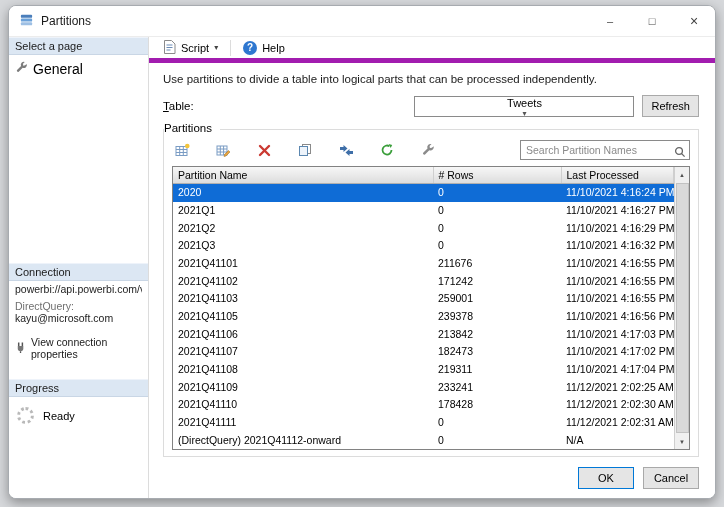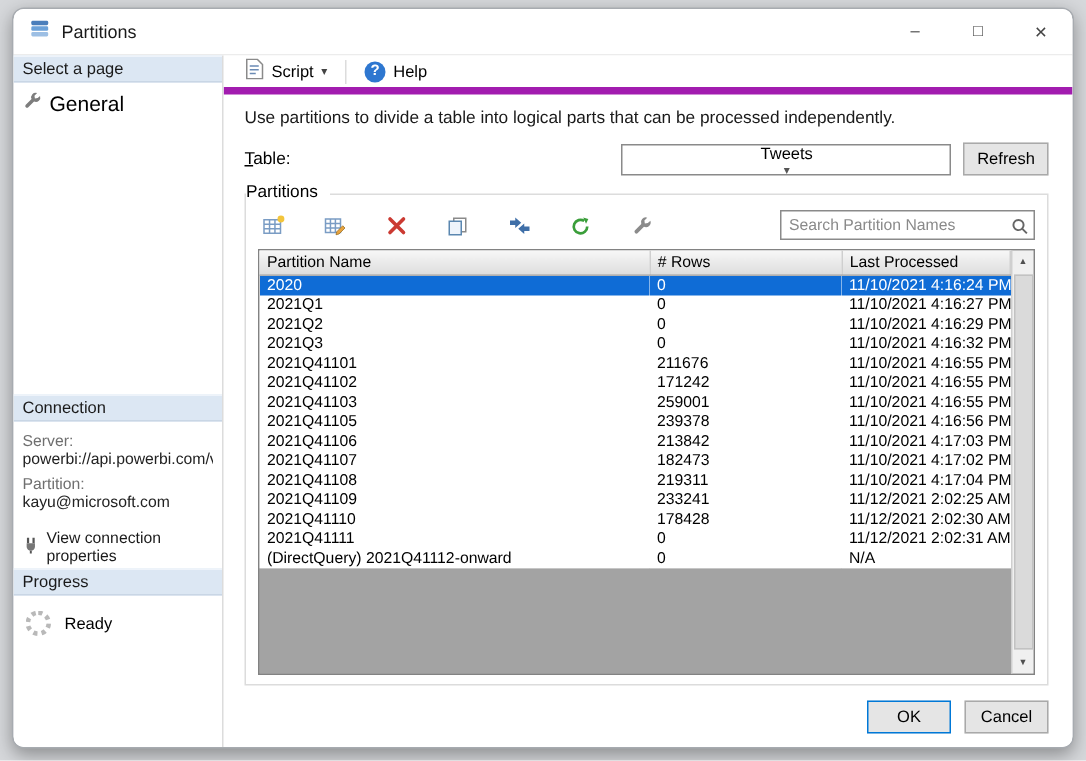"Search Partition Names" .icon-row { align-items: flex-end -> center }
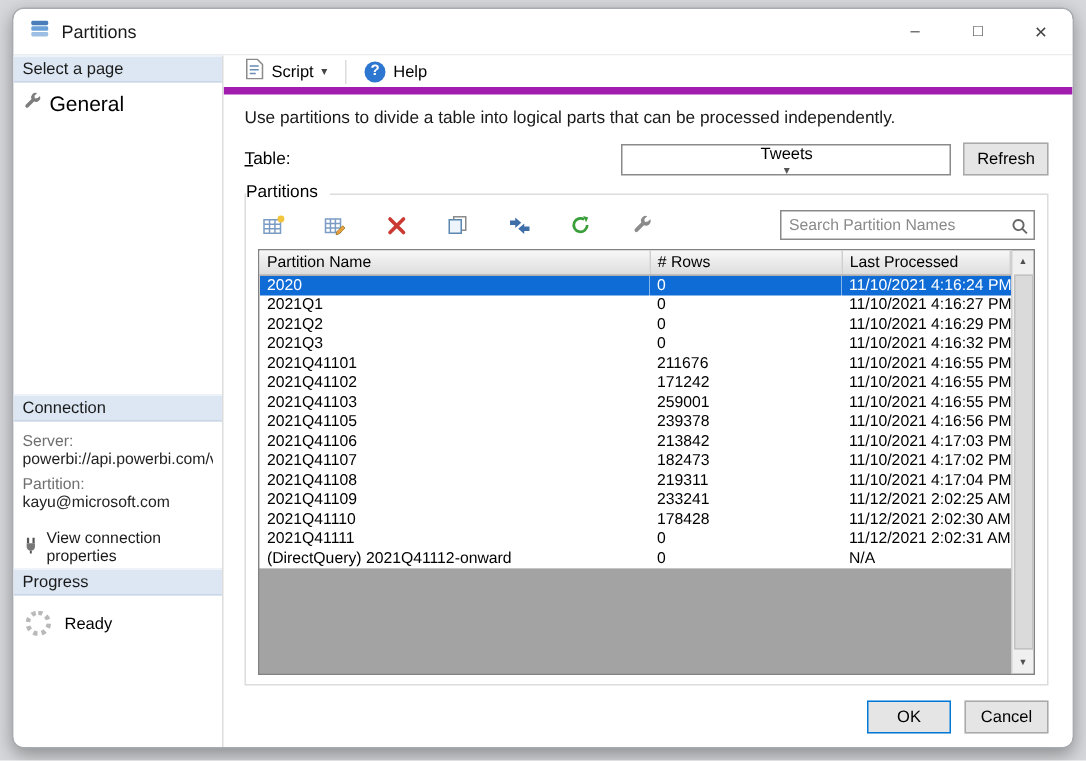"Partition Name" .list-content { flex-direction: column -> none }
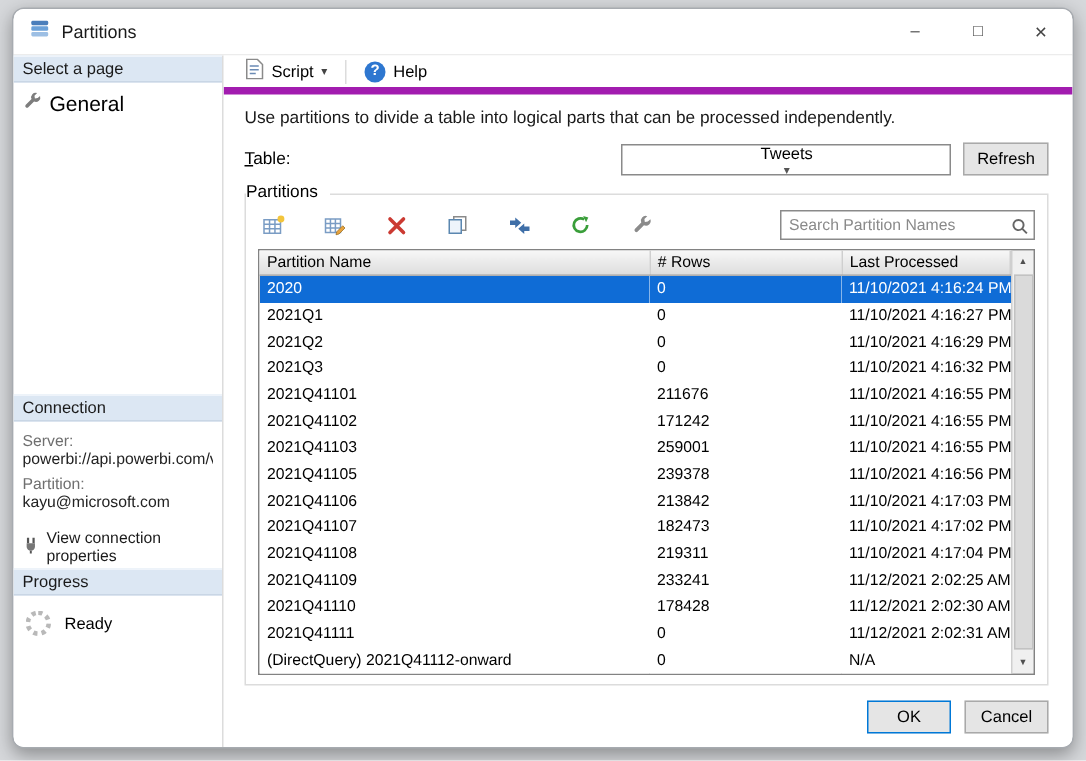"Server:" div.side-lbl { html: <div>Server:</div> -> none }
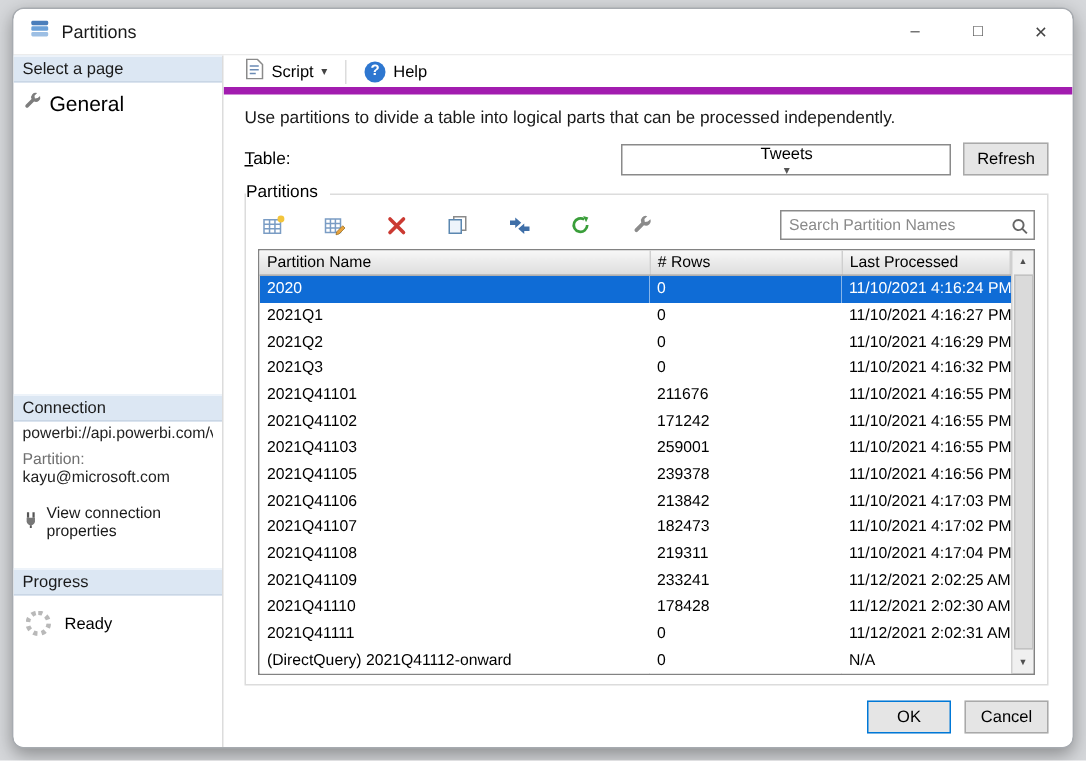"Partition:" div.side-lbl { text: Partition -> DirectQuery }
